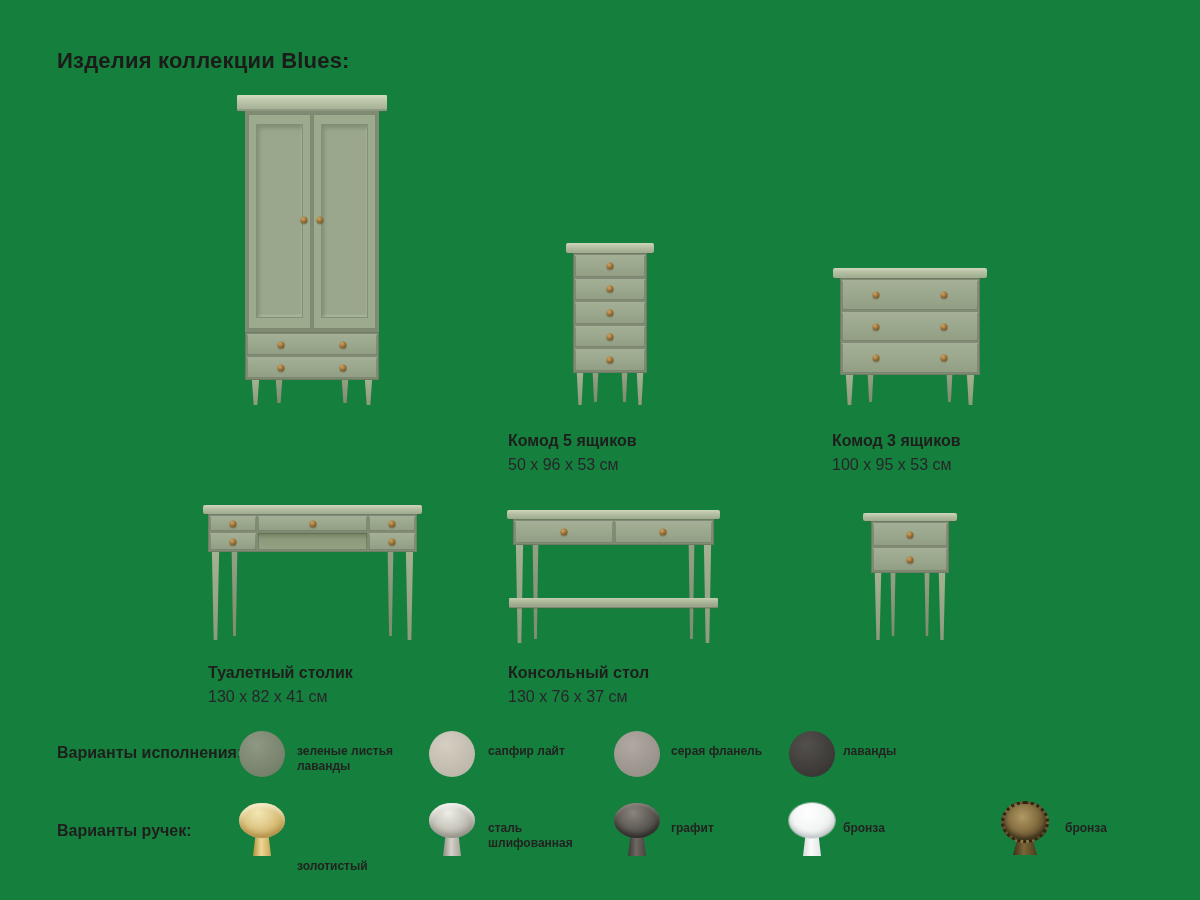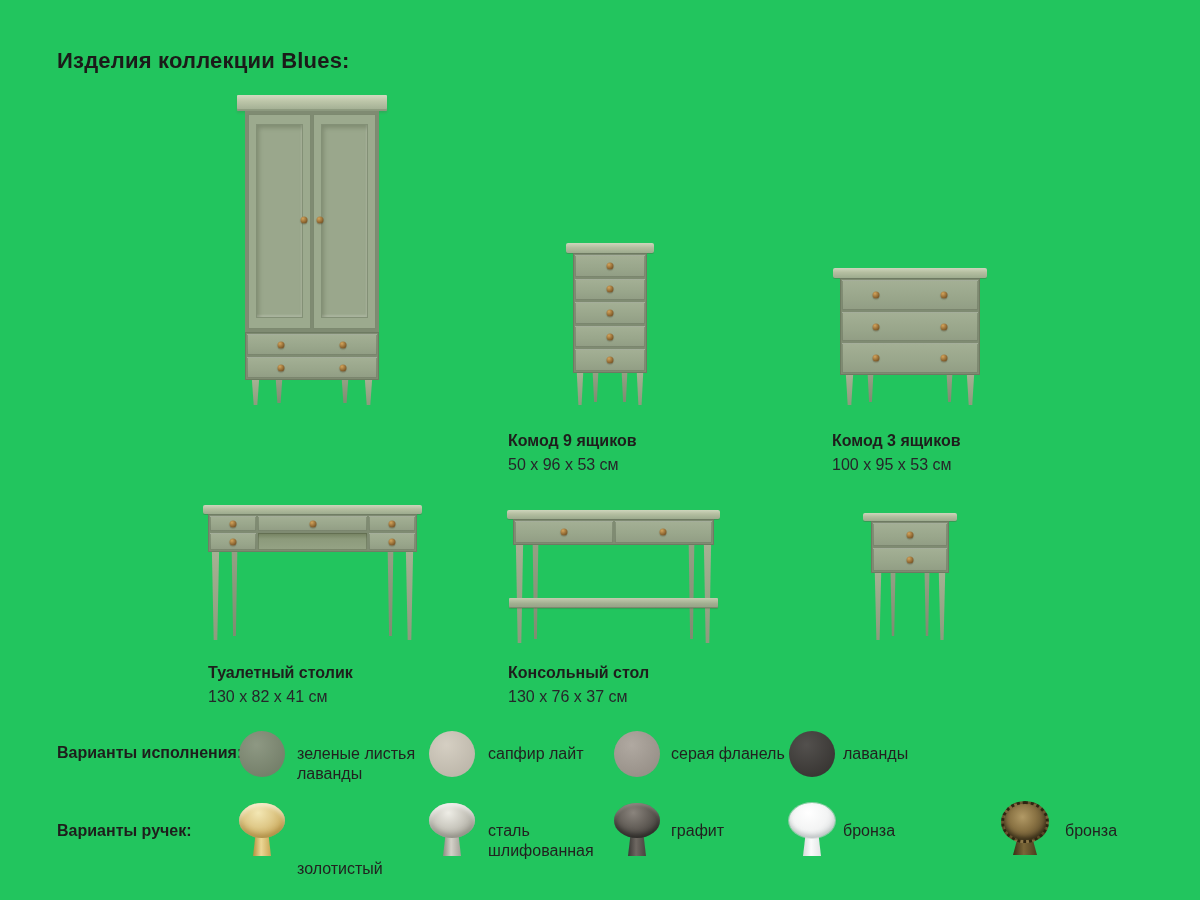"Изделия коллекции Blues:" .canvas { background: #22c55e -> #15803d }
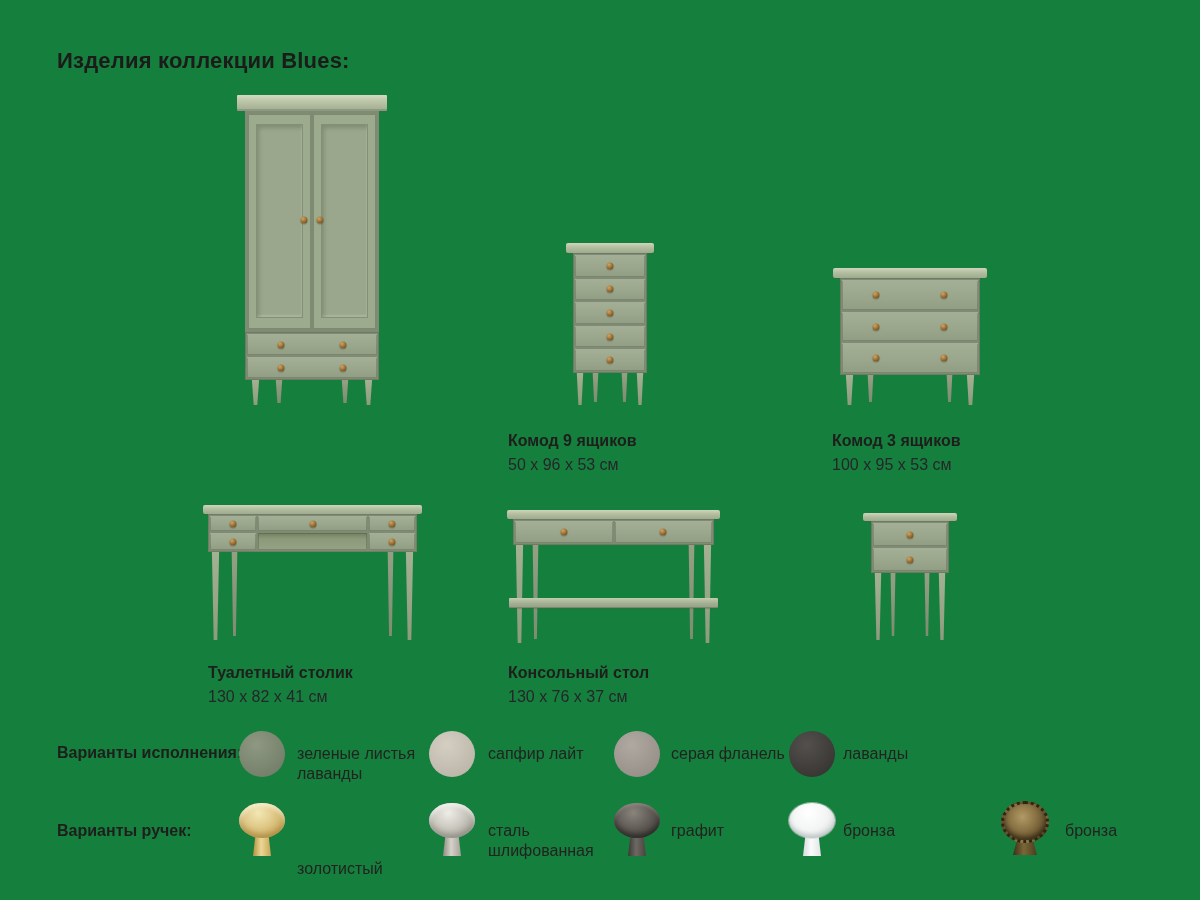"Комод 9 ящиков" div.p-name { text: 9 -> 5 }
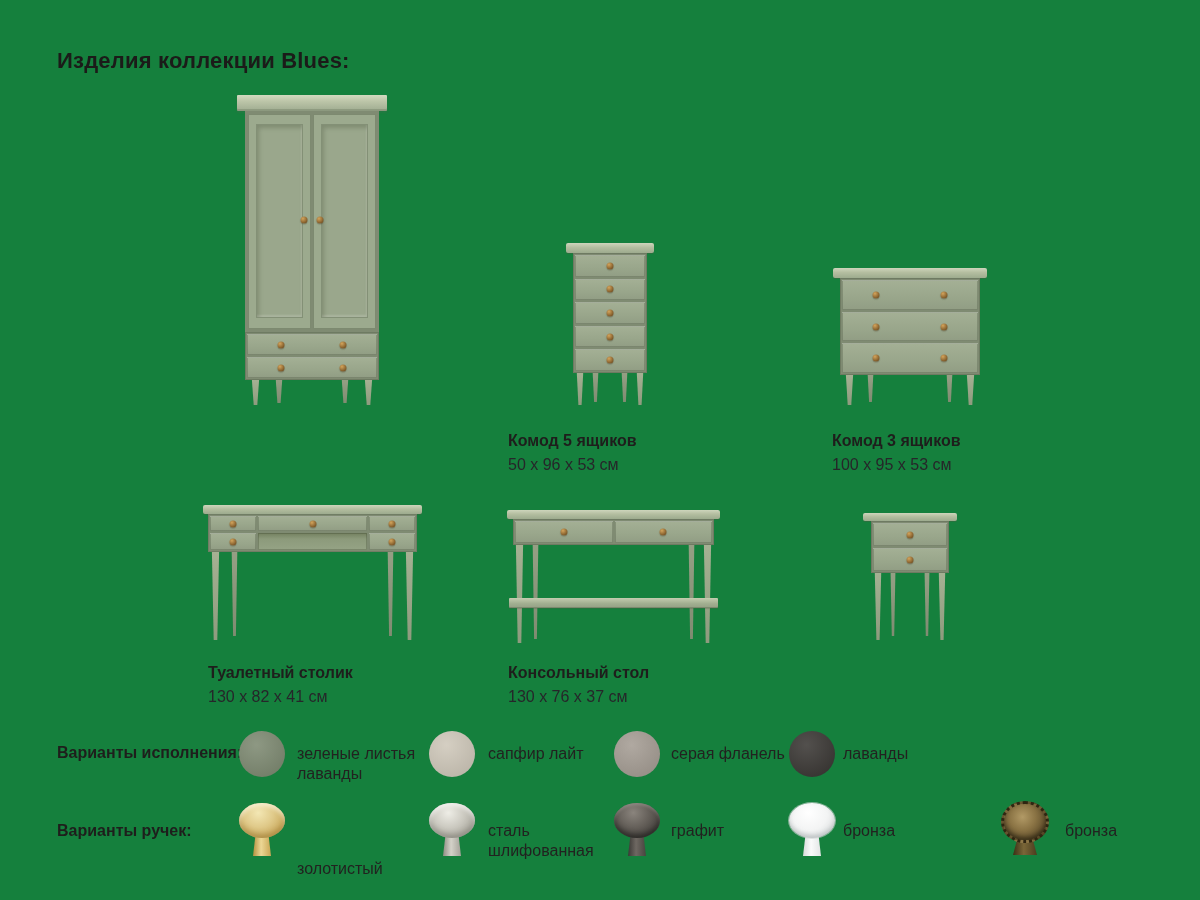"зеленые листья лаванды" .opt-label { font-size: 16px -> 12px; font-weight: 400 -> 700 }
